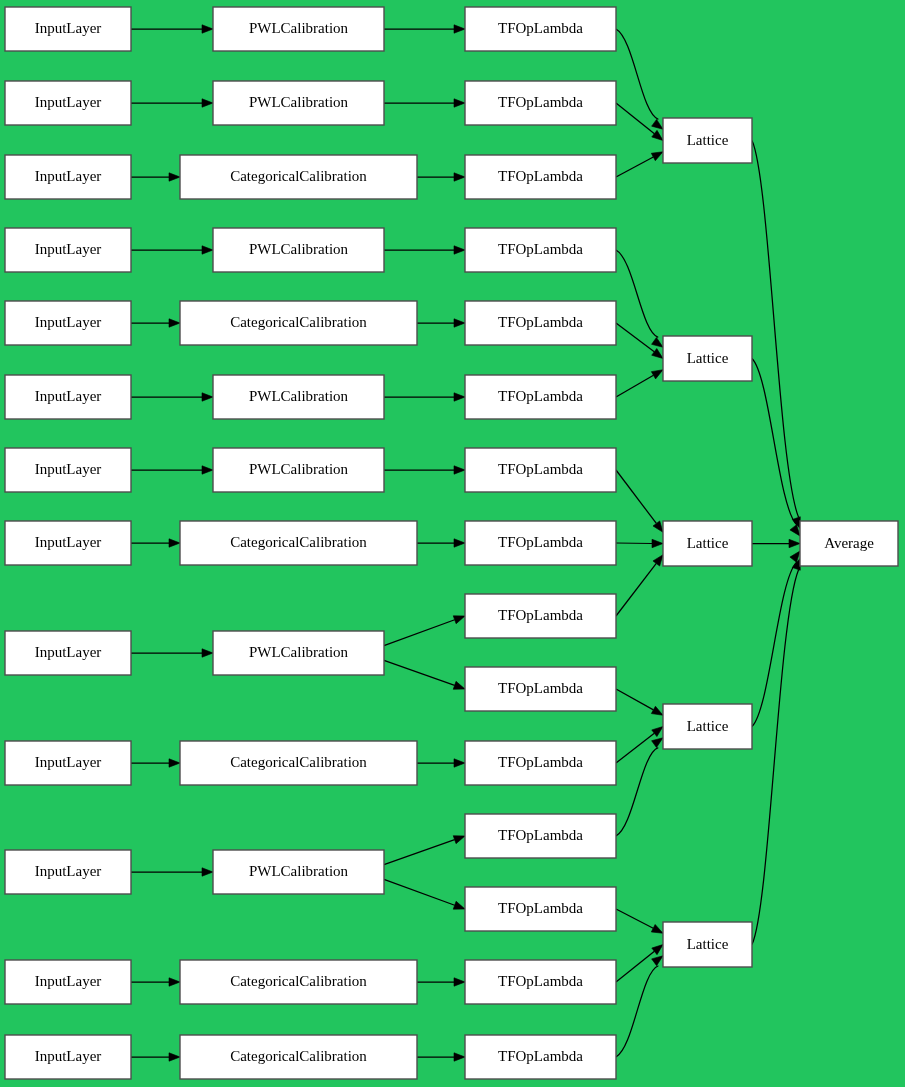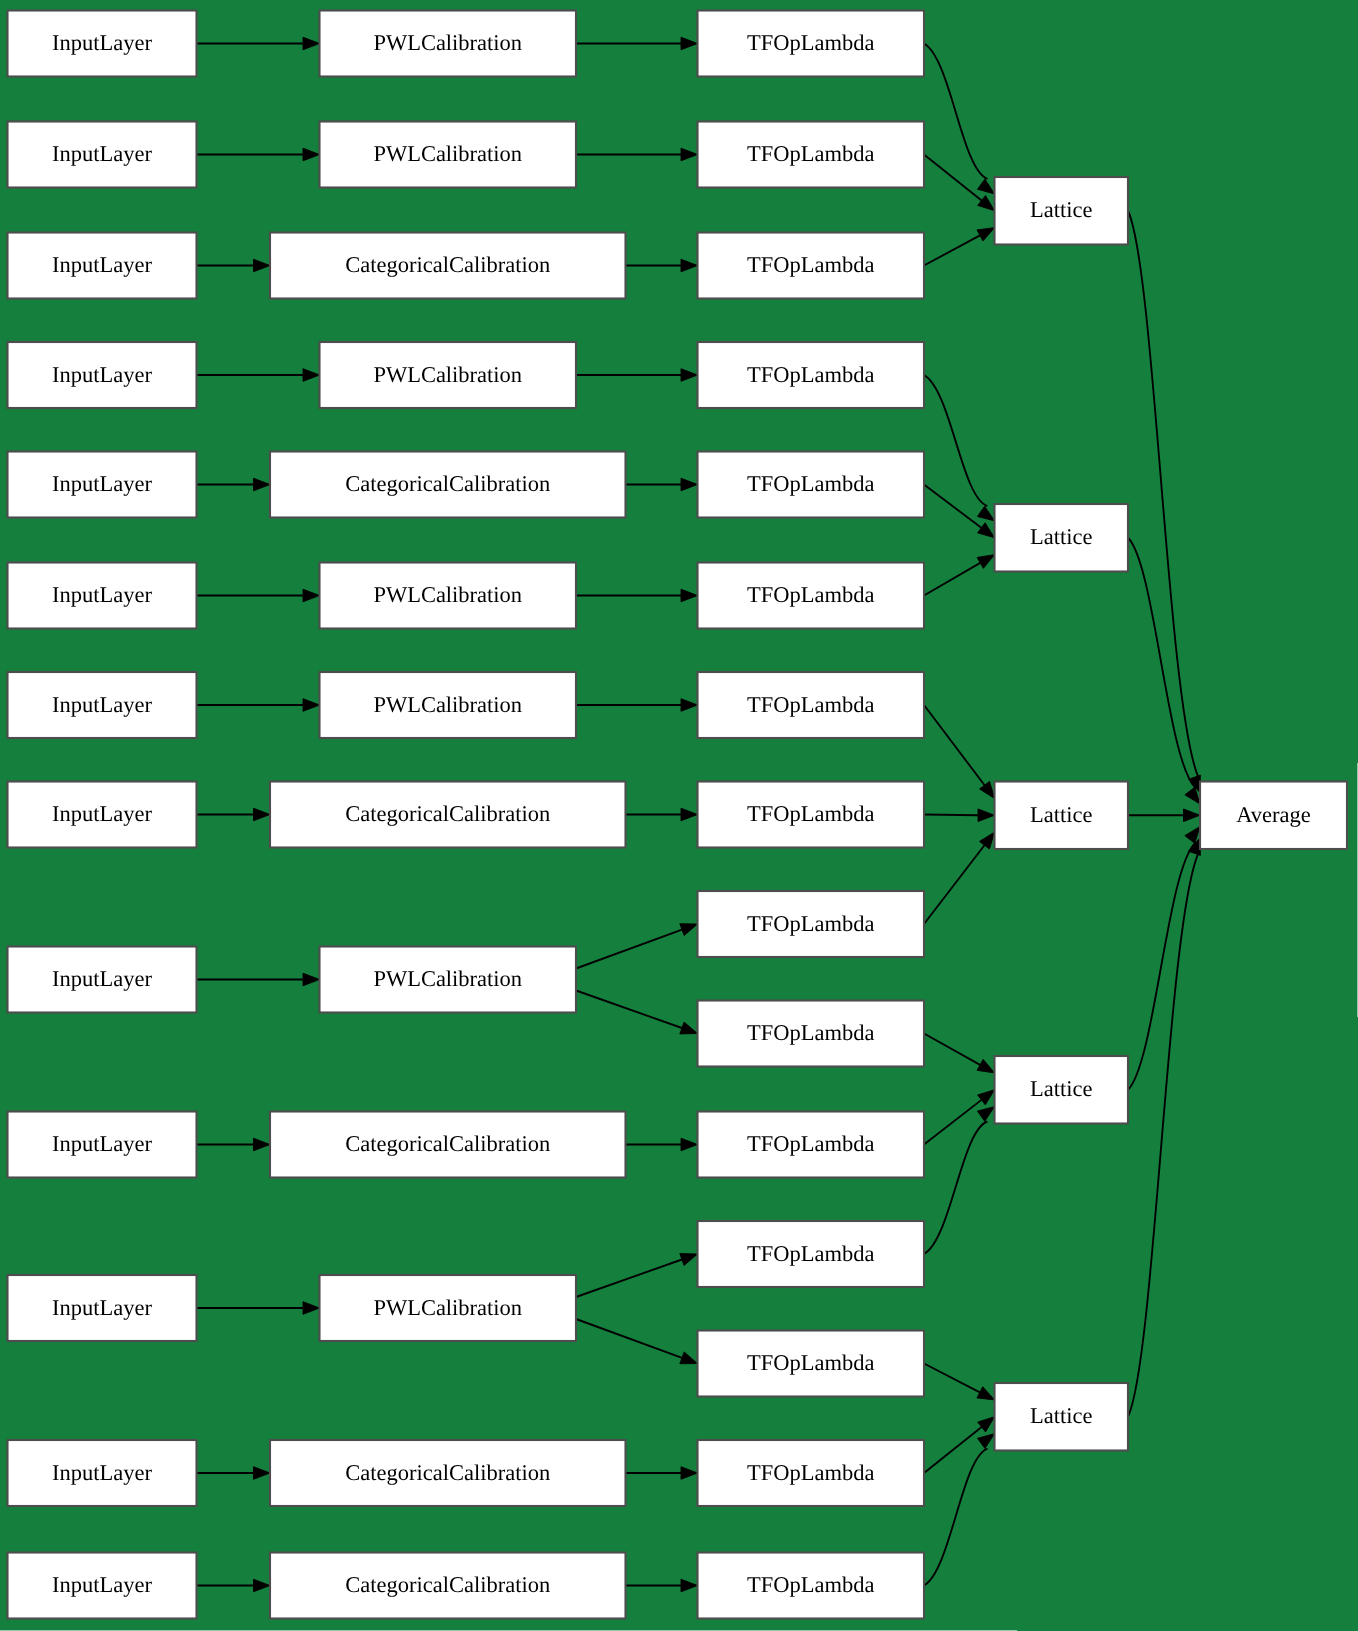"InputLayer" #canvas-wrap { background: #15803d -> #22c55e }
